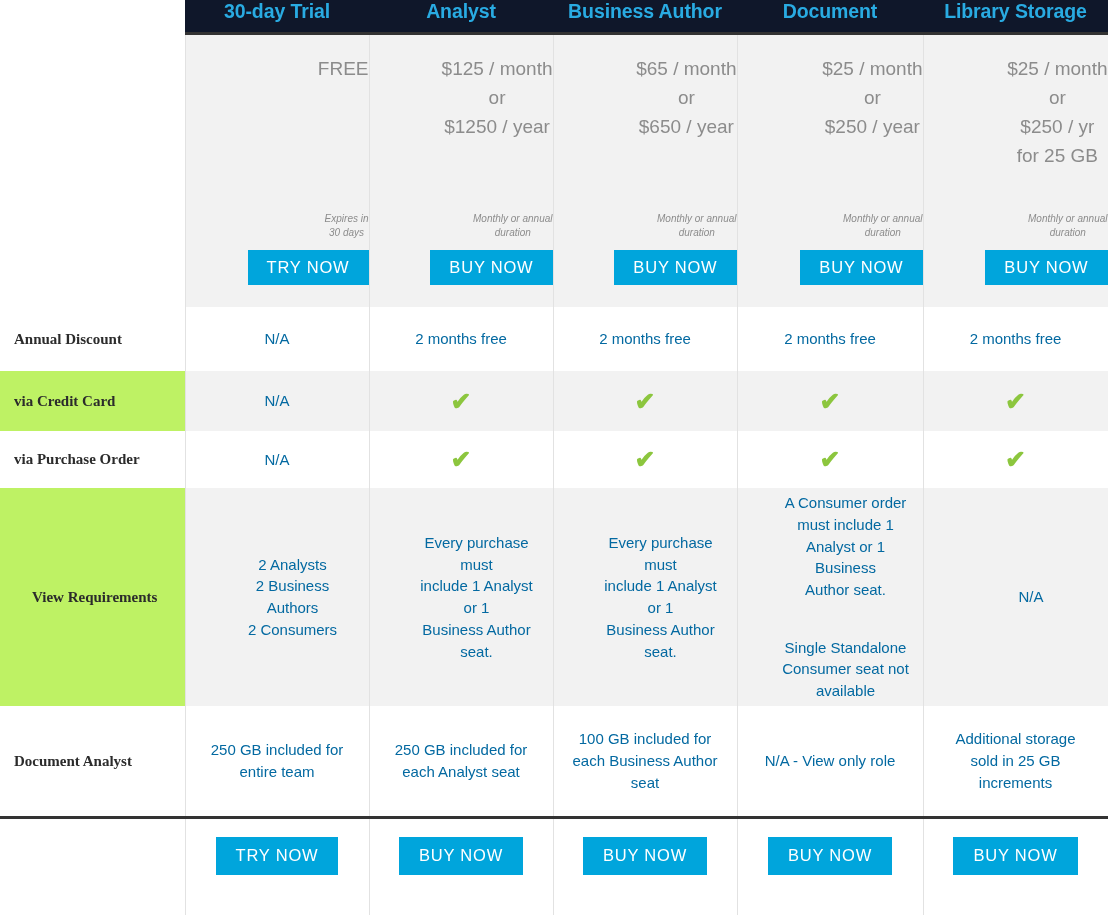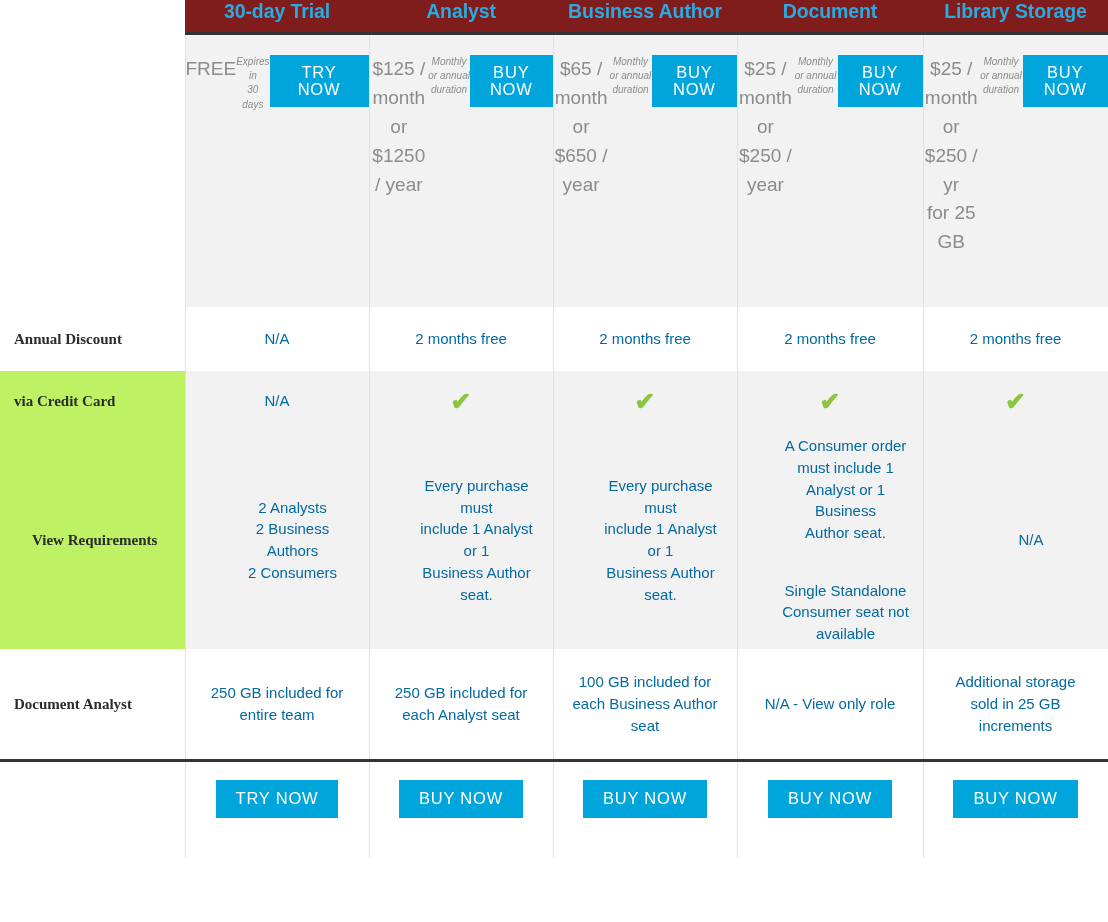"30-day Trial" tr.header-row th { background: #7f1d1d -> #0f172a }
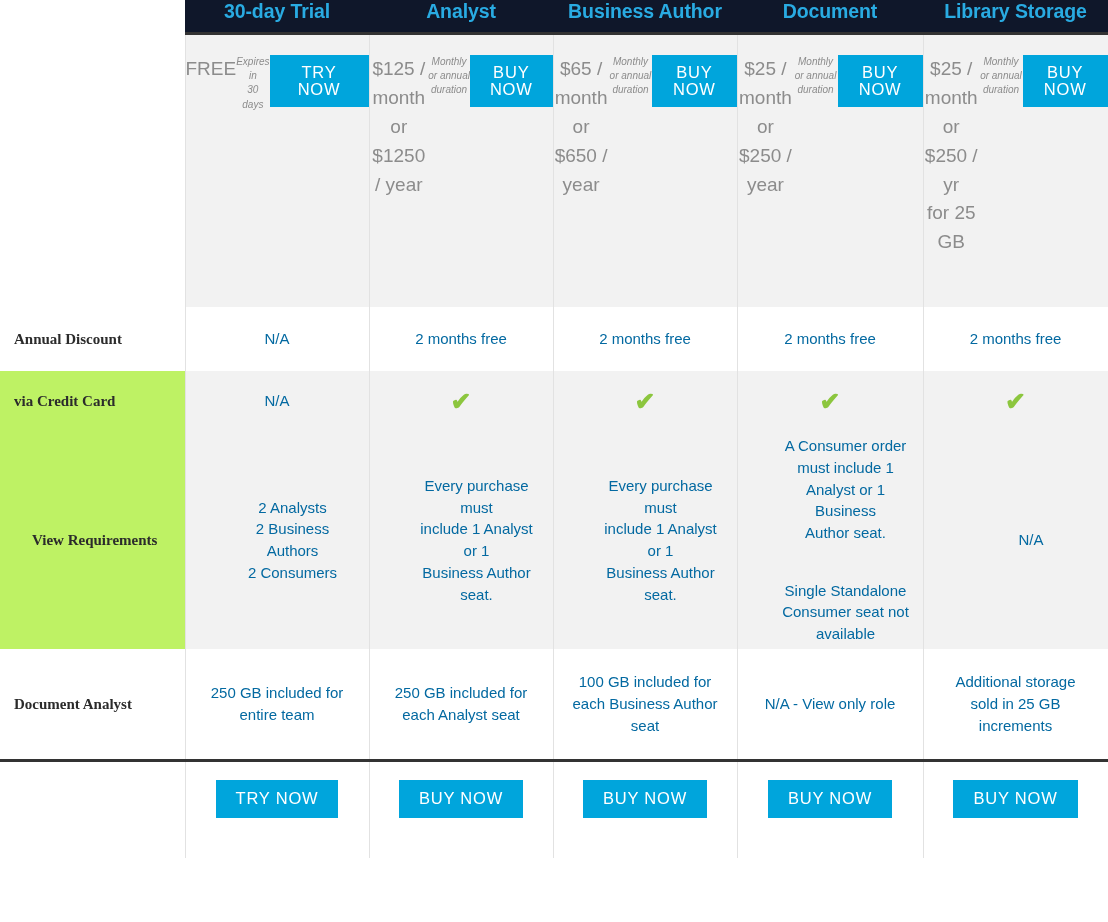"FREE" .price-inner { align-items: flex-start -> flex-end; flex-direction: row -> column }
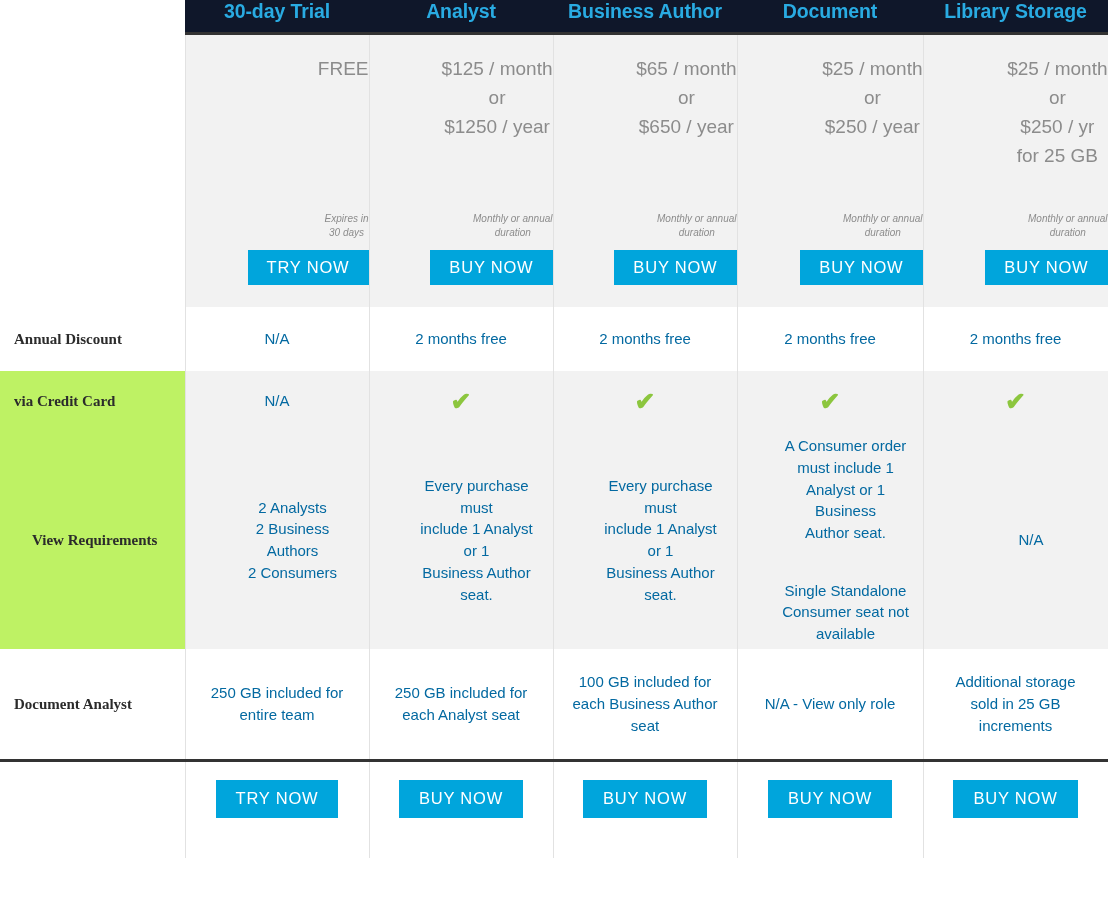"via Purchase Order" tr.r-po { html: none -> <tr> <td>via Purchase Order</td> <td> <div>N/A</div> </td> <td><span>✔</span></td> <td><span>✔</span></td> <td><span>✔</span></td> <td><span>✔</span></td> </tr> }
